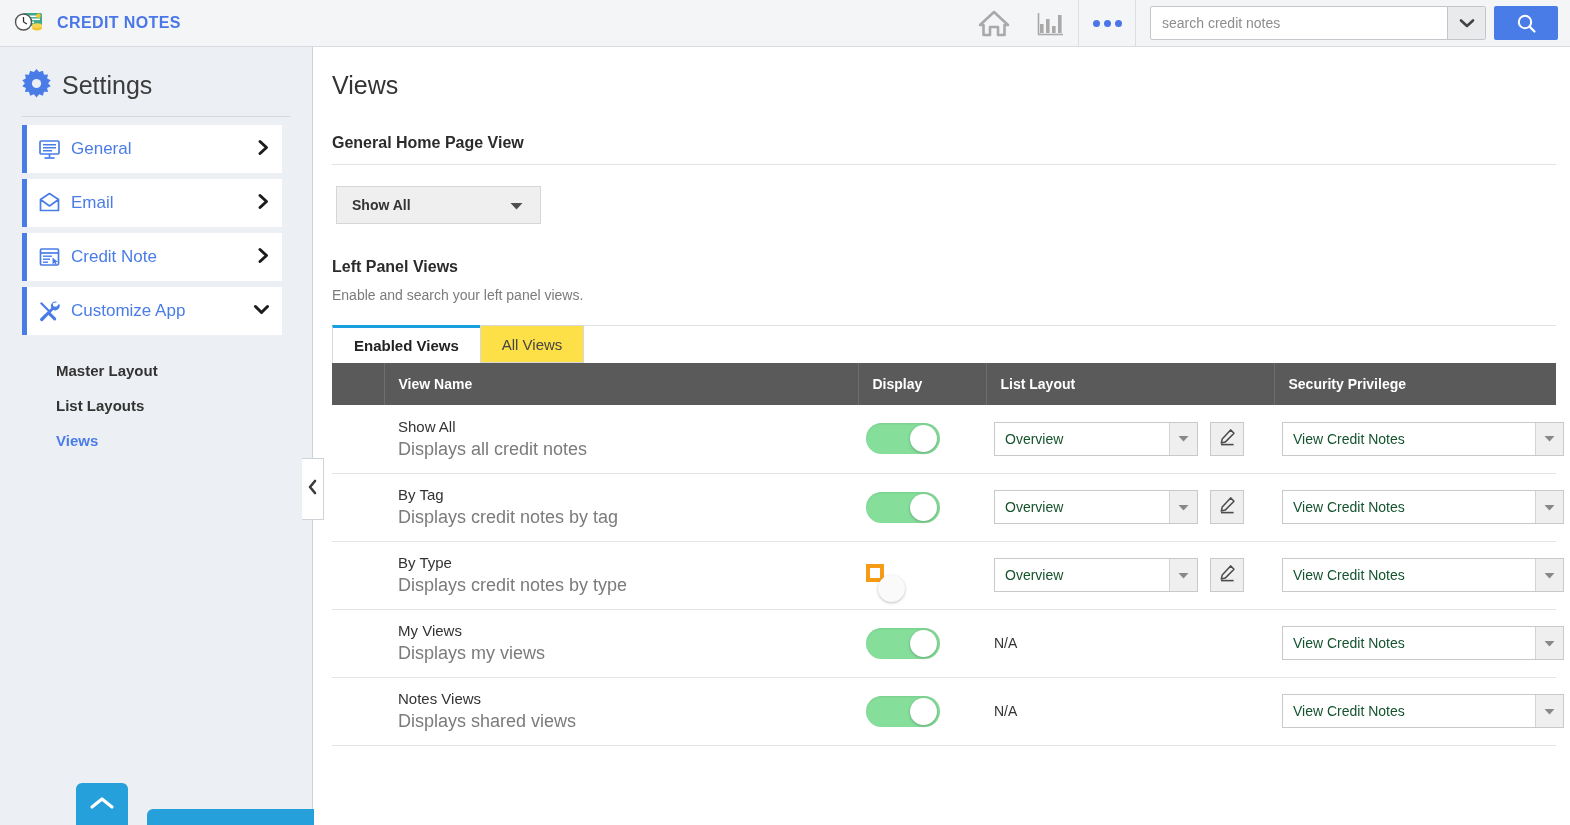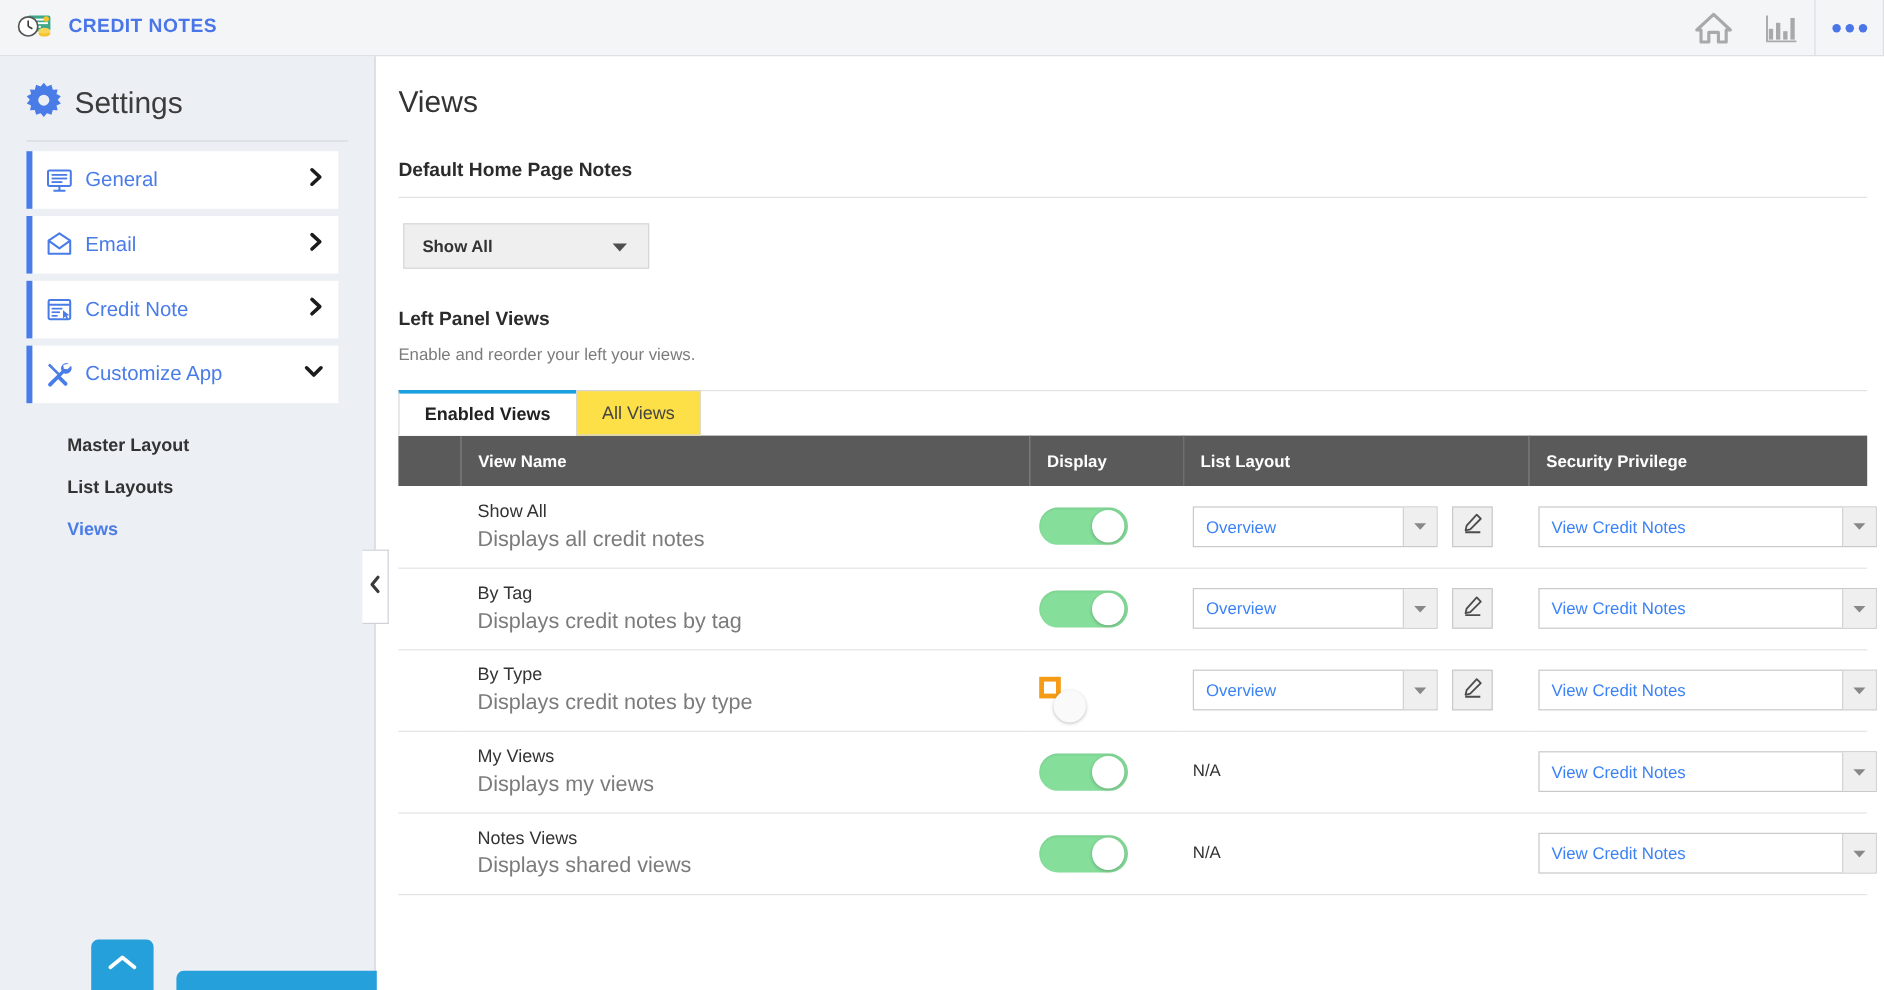"search credit notes" div.searchwrap { html: none -> <div> <div> <input> <div> <svg> <path></path> </svg> </div> </div> <button> <svg> <circle></circle> <line></line> </svg> </button> </div> }
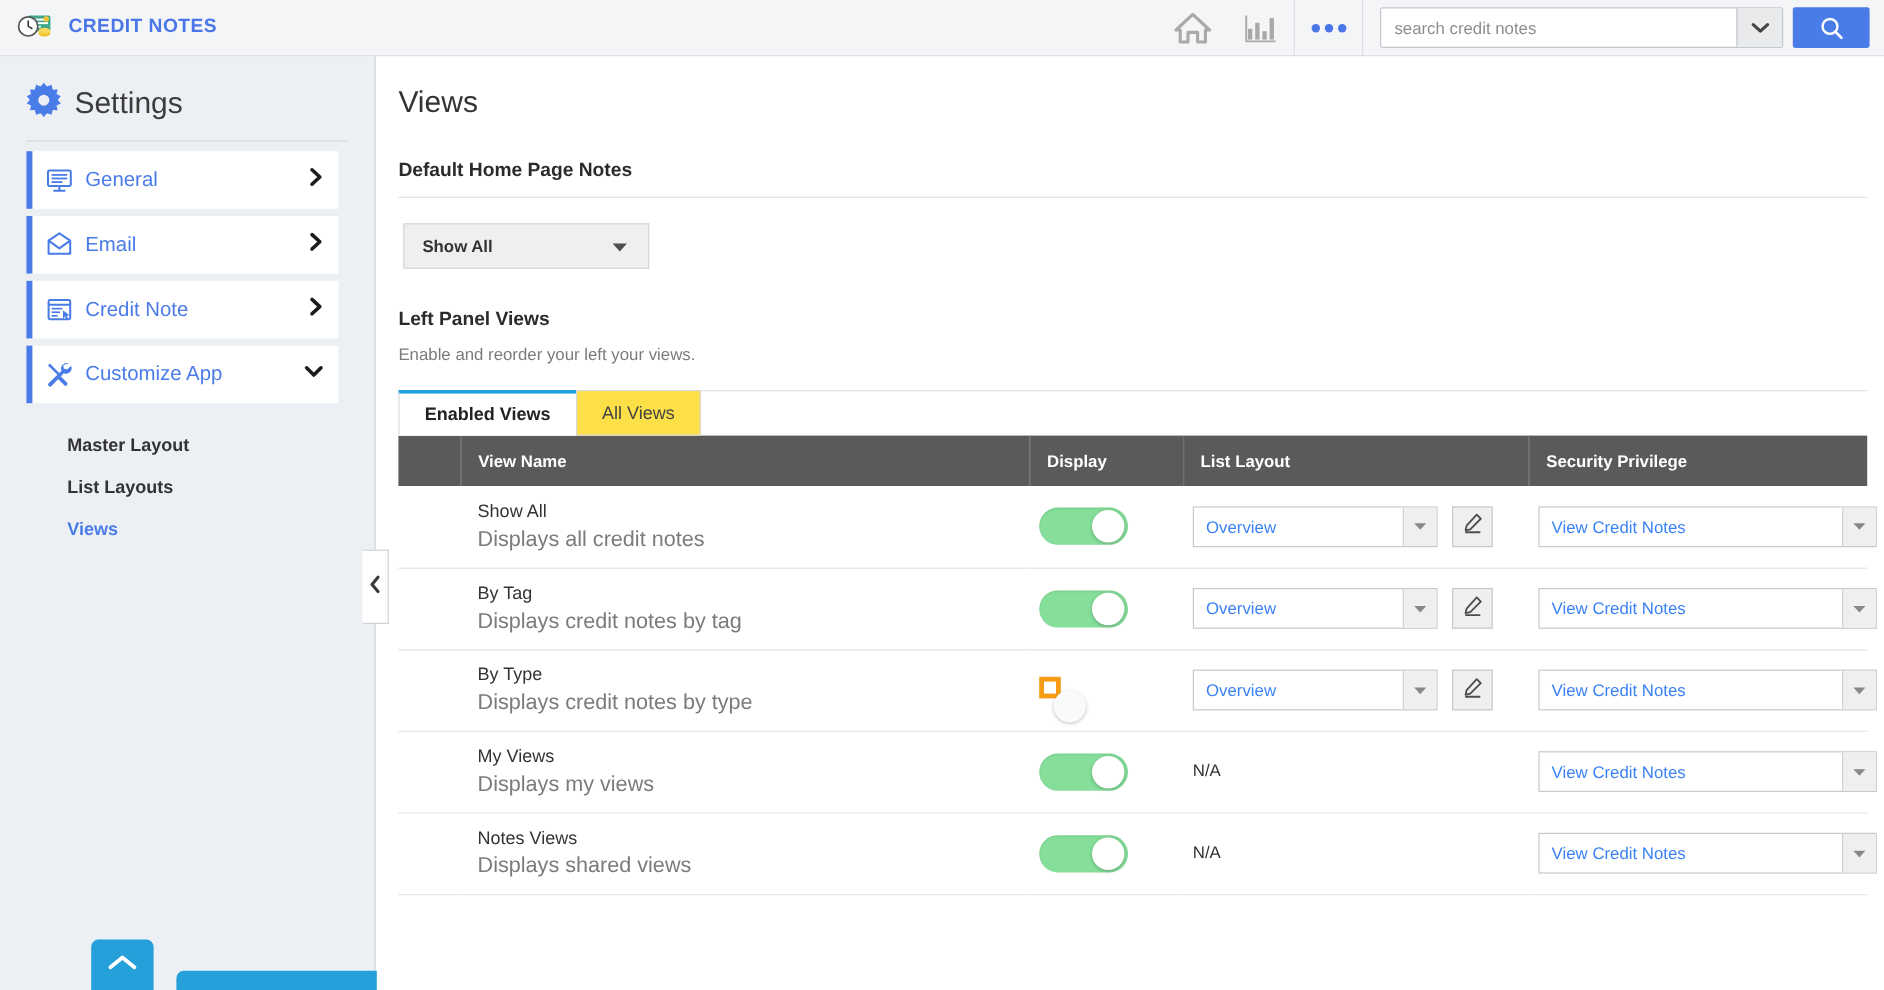"Default Home Page Notes" div.section-title { text: Default Home Page Notes -> General Home Page View }
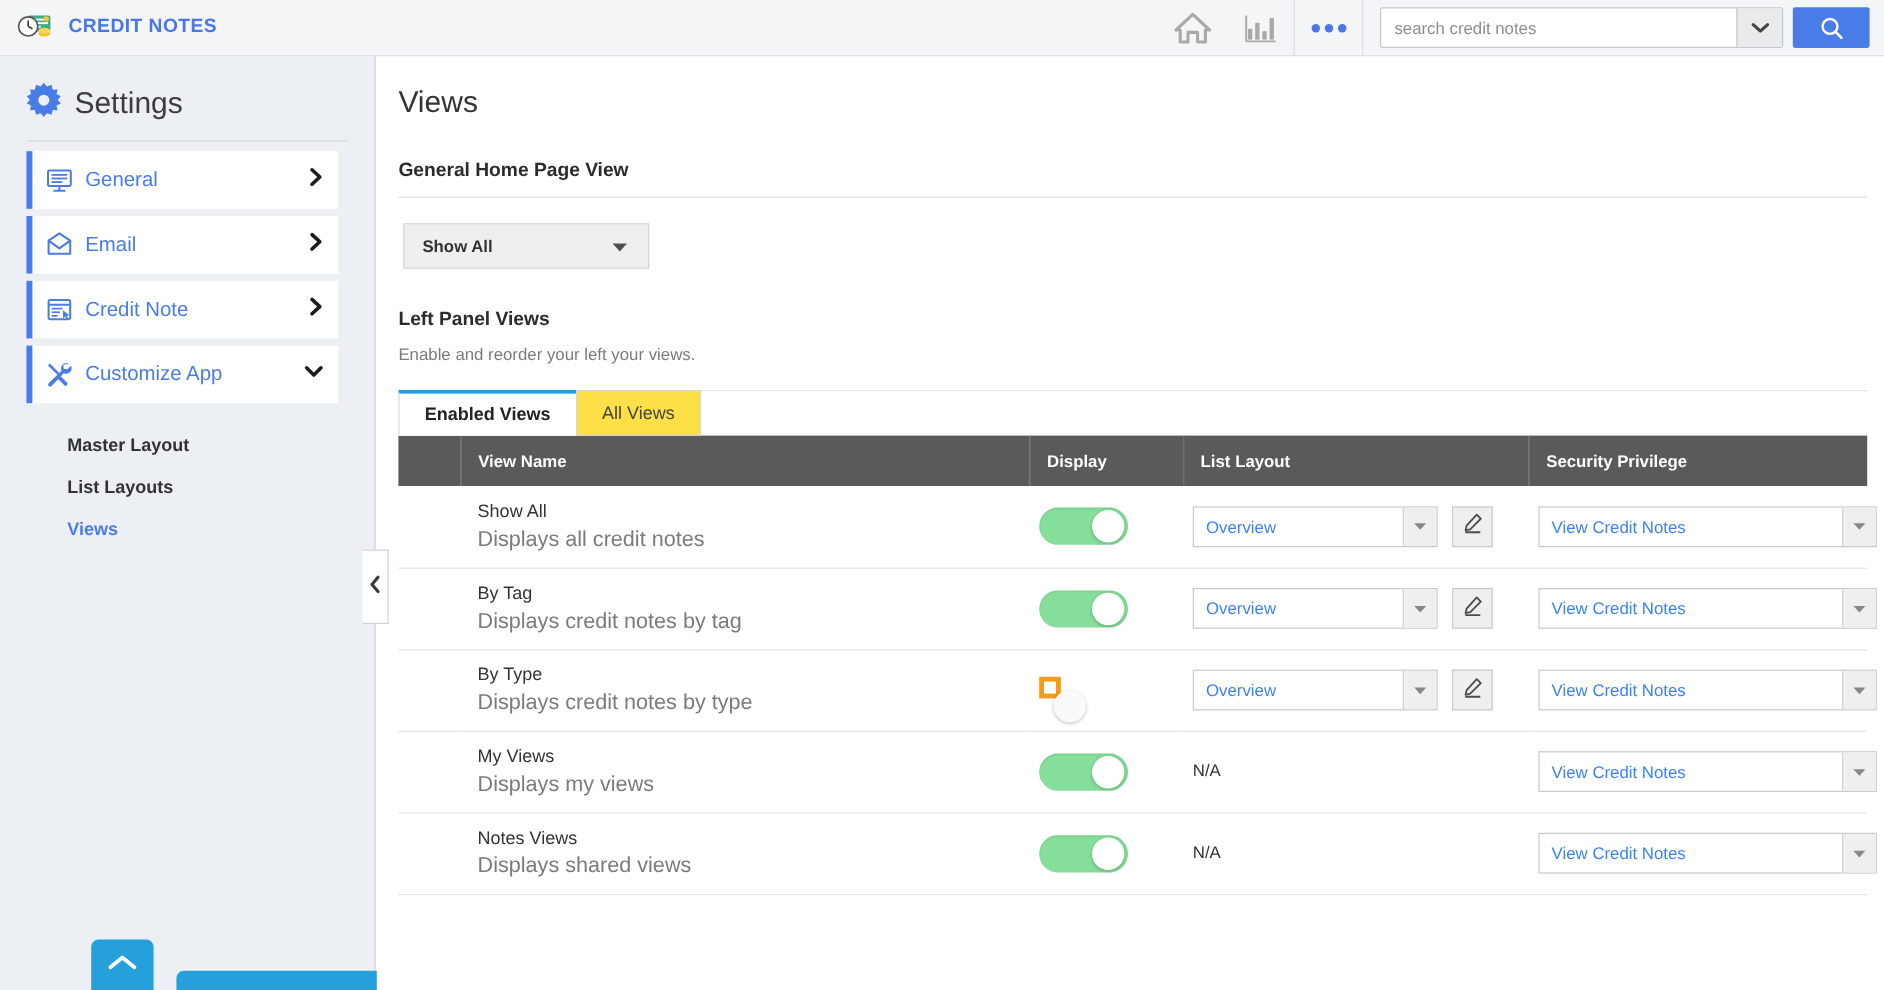"Enable and reorder your left" div.section-sub { text: reorder your left your -> search your left panel }
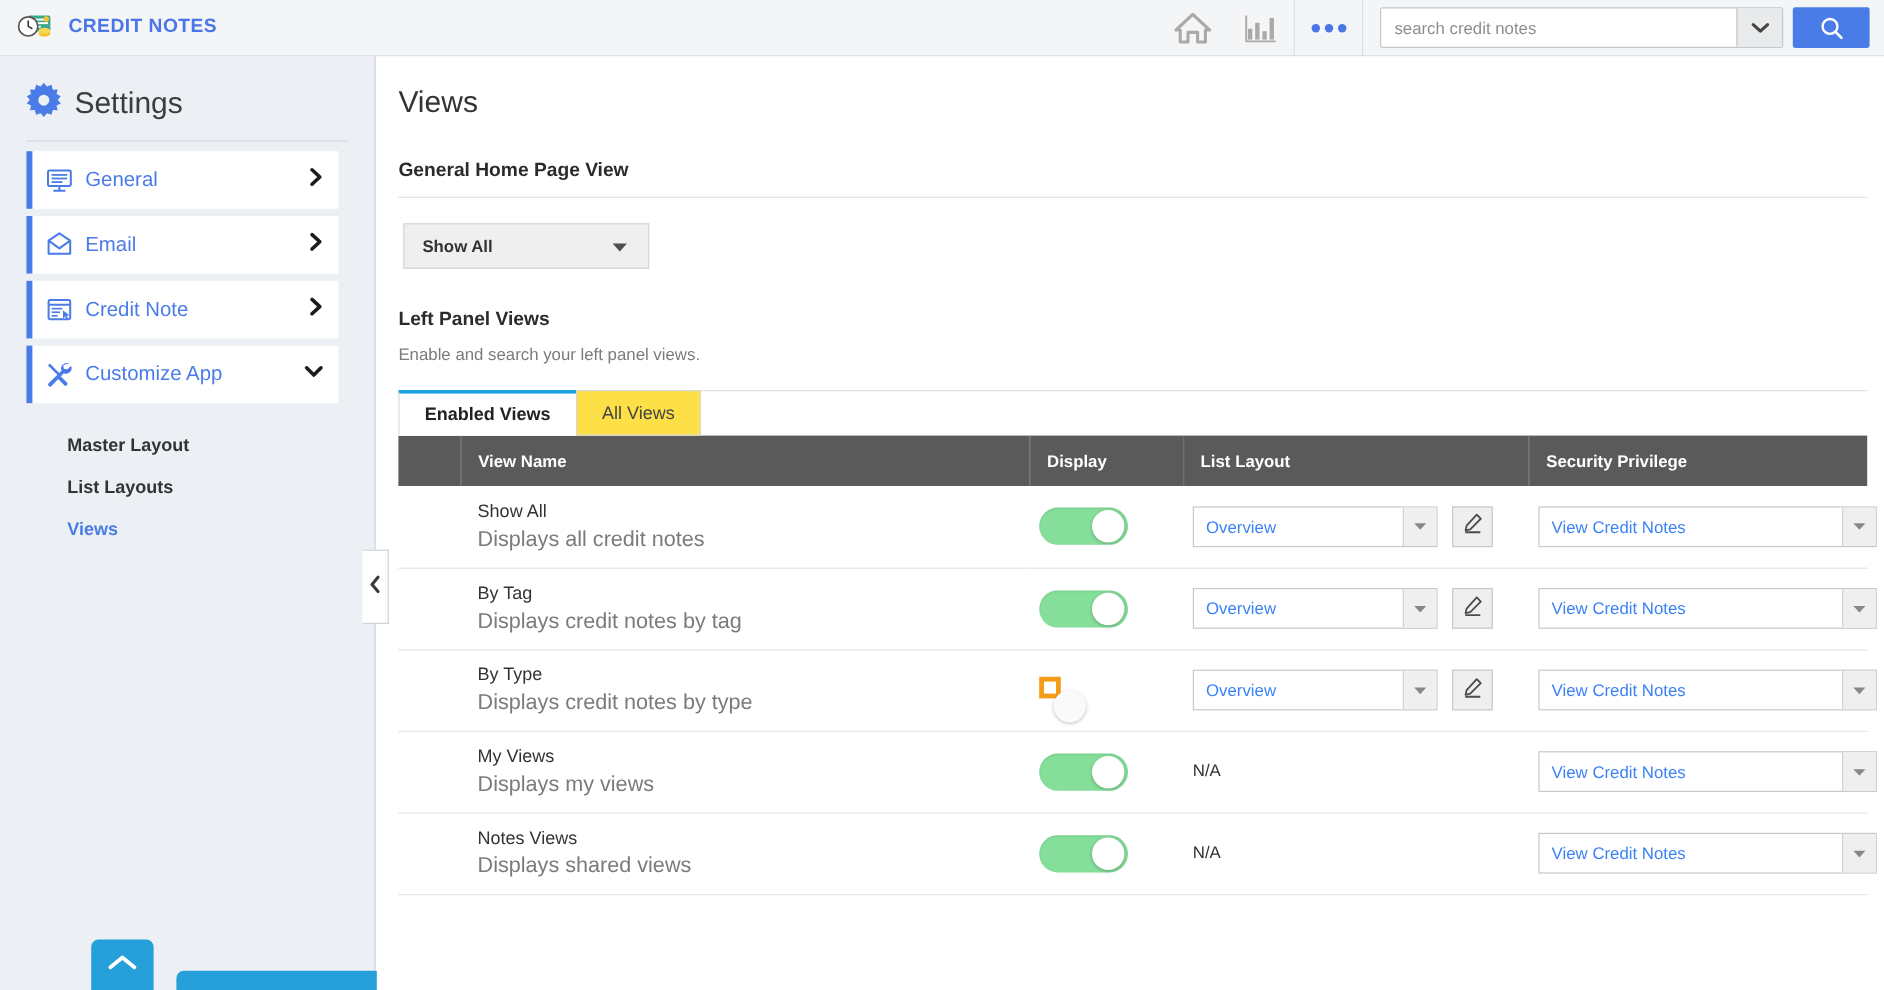"Overview" .sel .txt { color: #3b82f6 -> #14532d }
